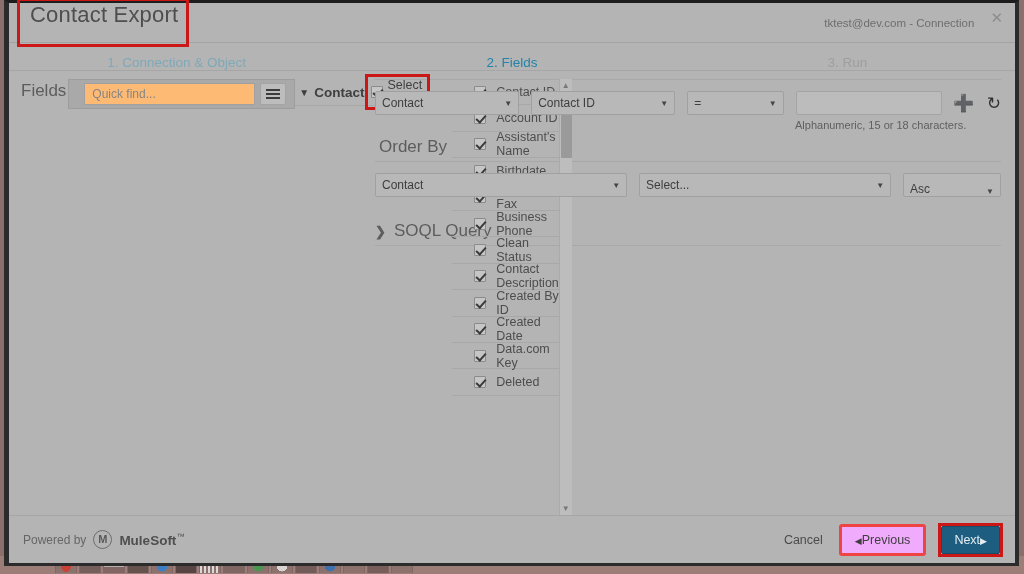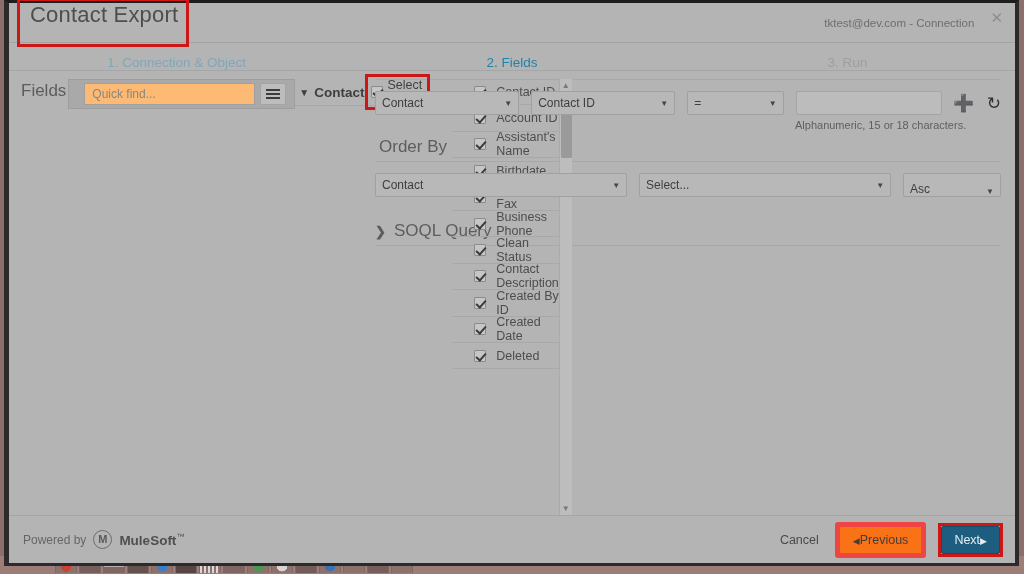"Data.com Key" div.field-row { html: none -> <div> <span></span> <span>Data.com Key</span> </div> }
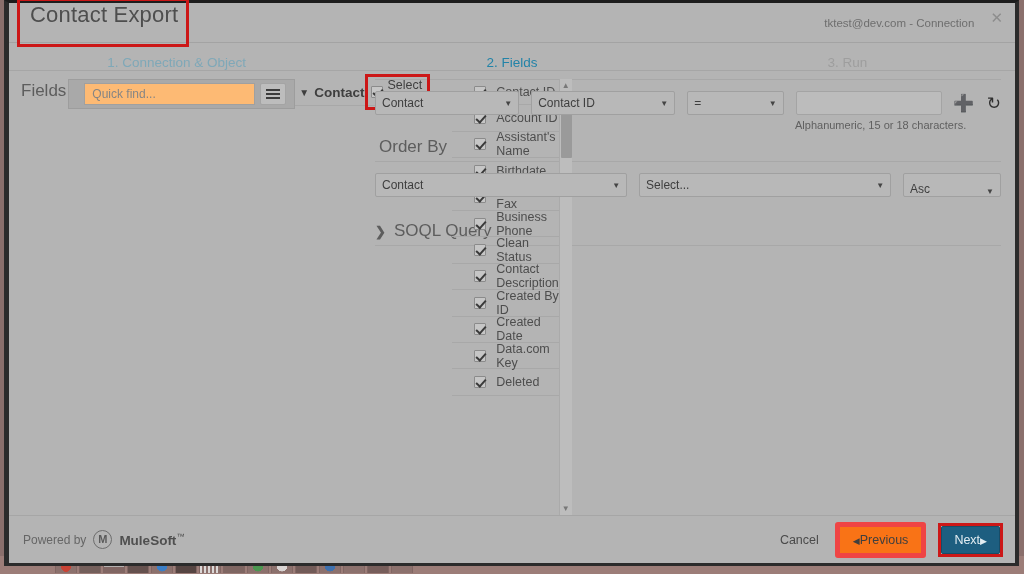"◀Previous" #prev-btn { background: #f97316 -> #f0abfc; border: 5px solid #ef4444 -> 3px solid #ef4444 }
